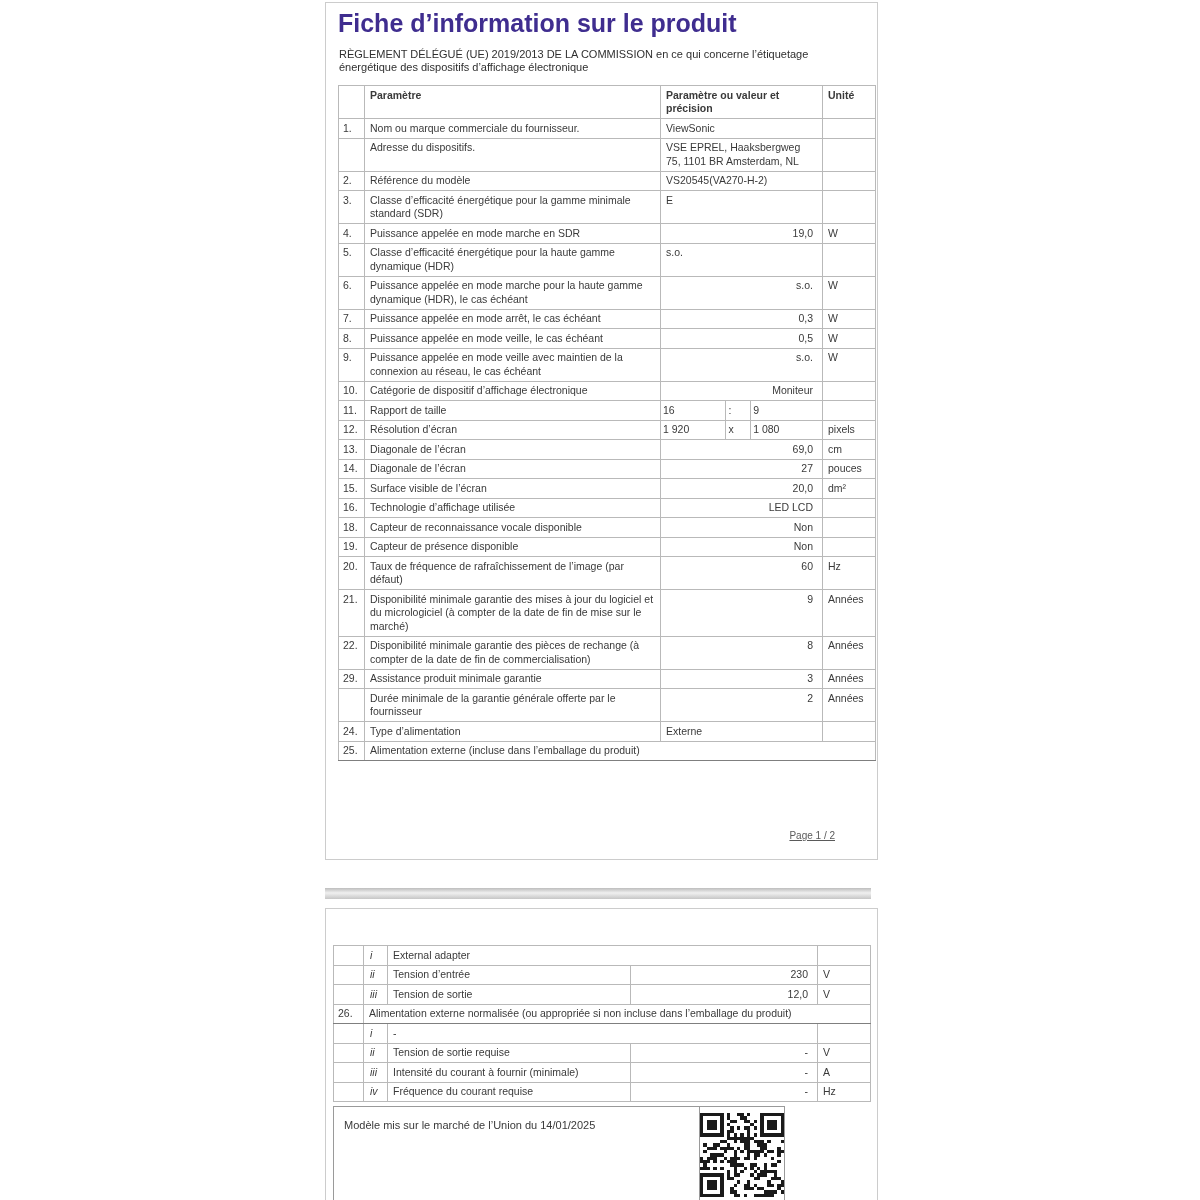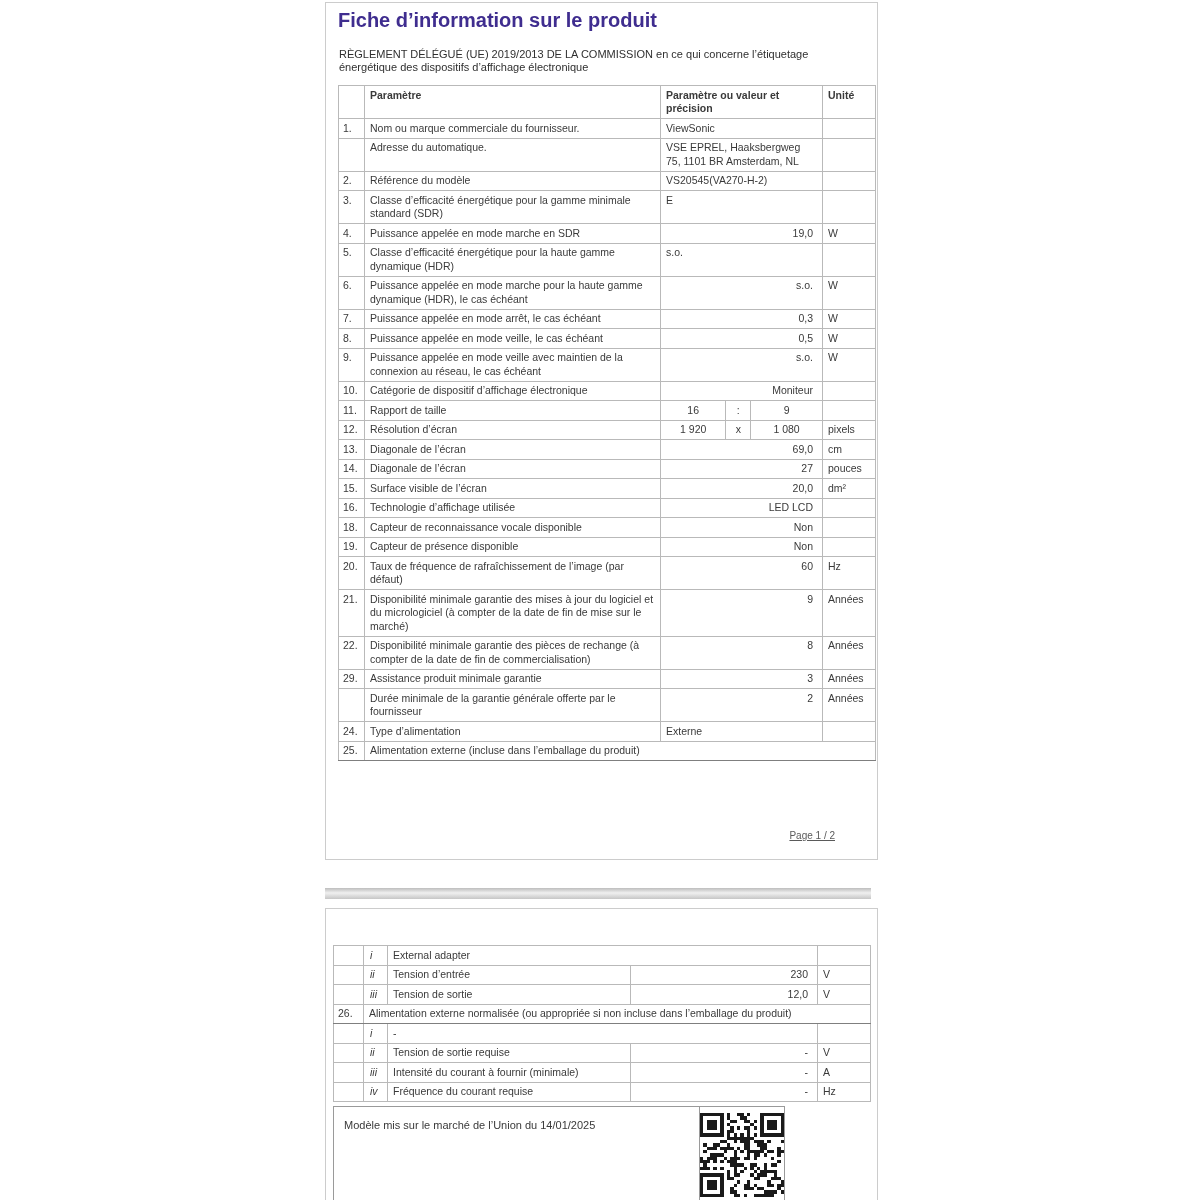"Fiche d’information sur le produit" .title { font-size: 20px -> 25px }
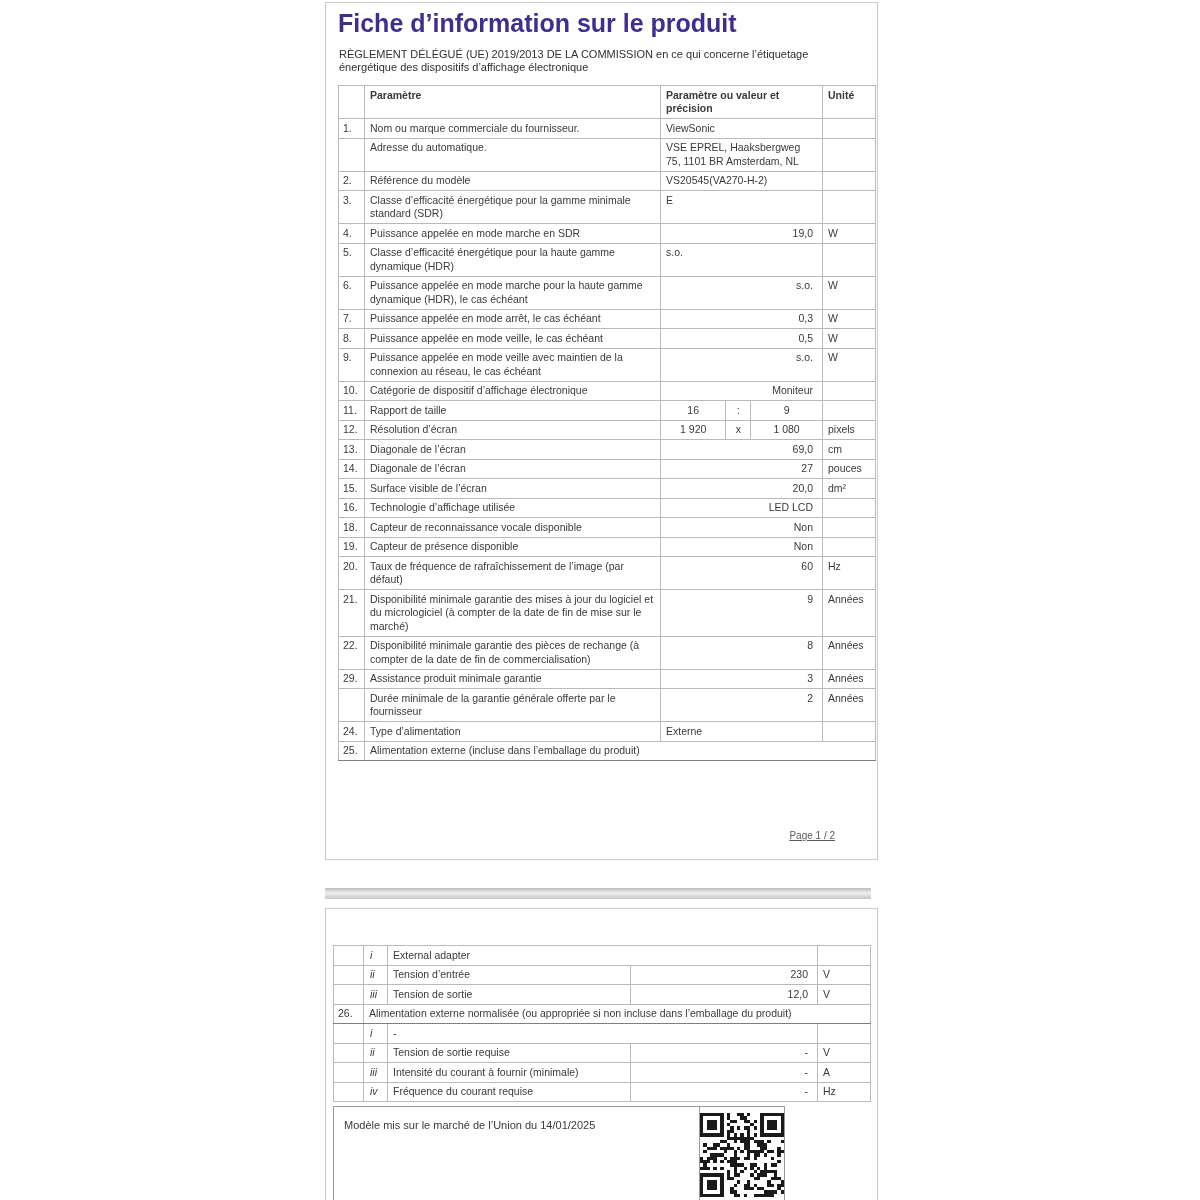"Adresse du automatique." td.c-label { text: automatique -> dispositifs }
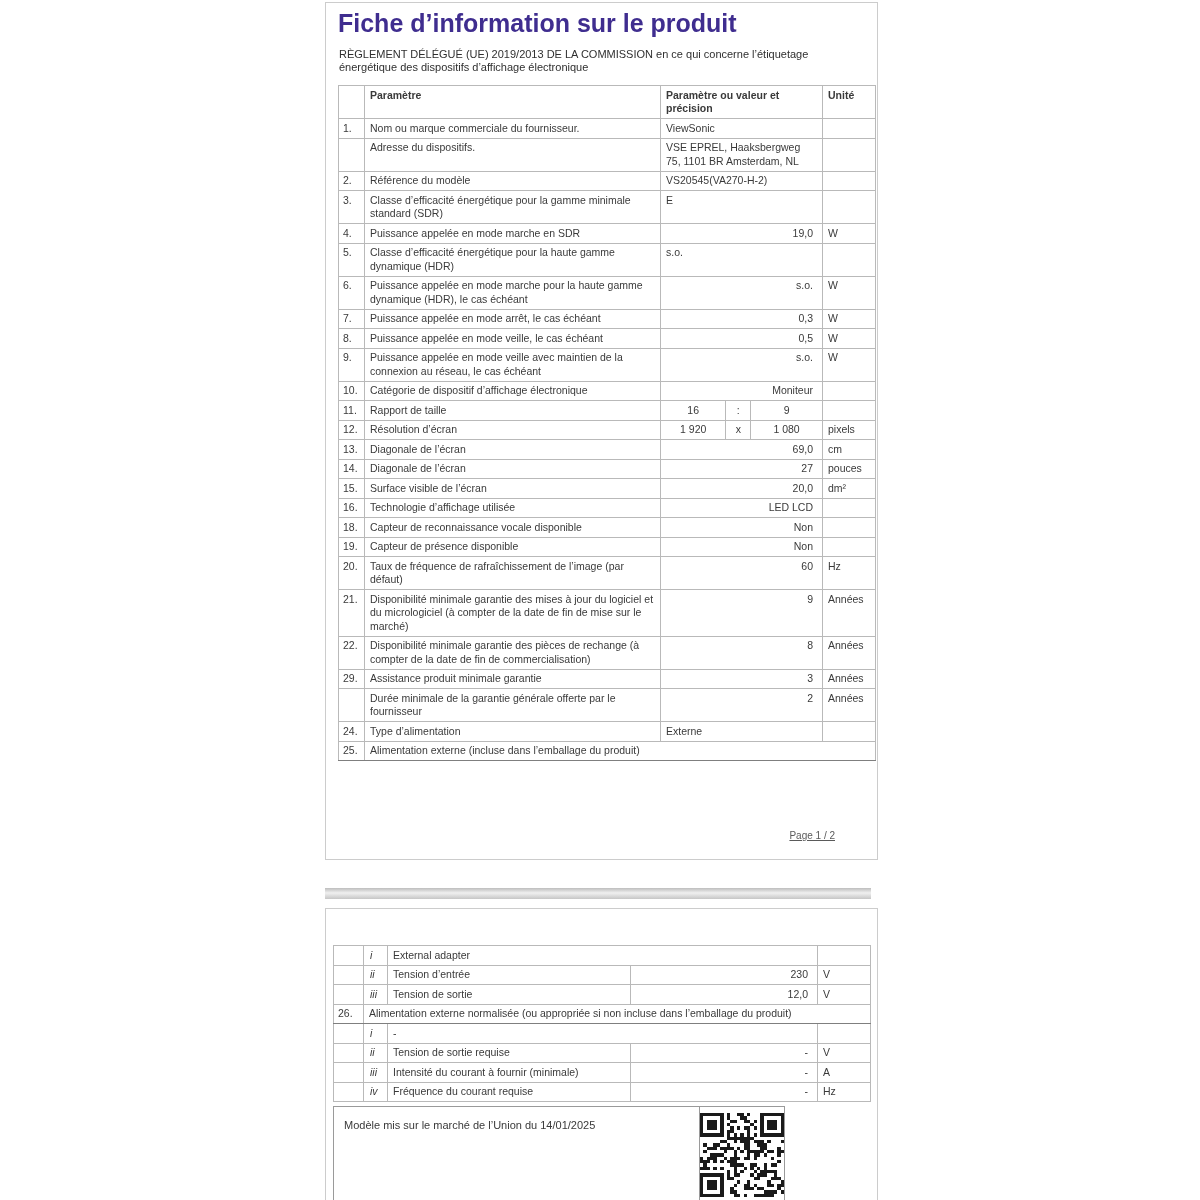"16" .split span { text-align: center -> none }
